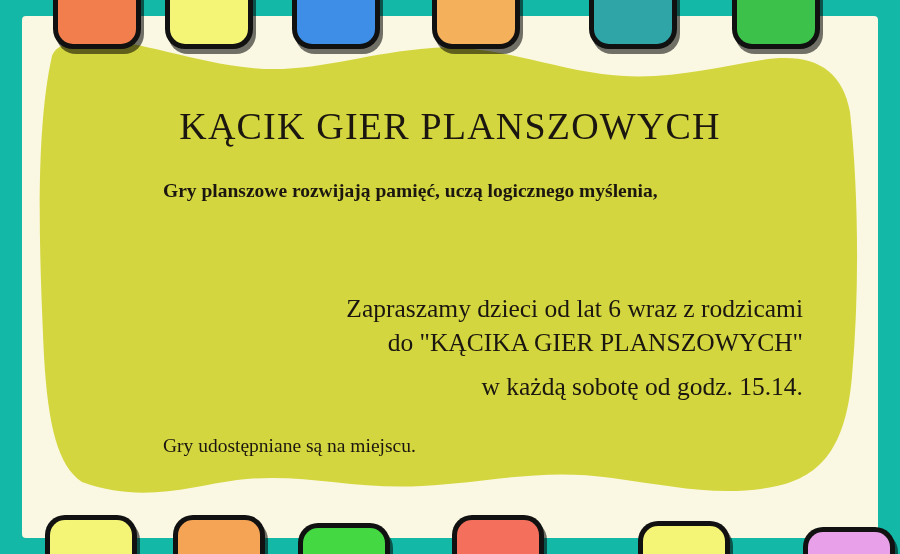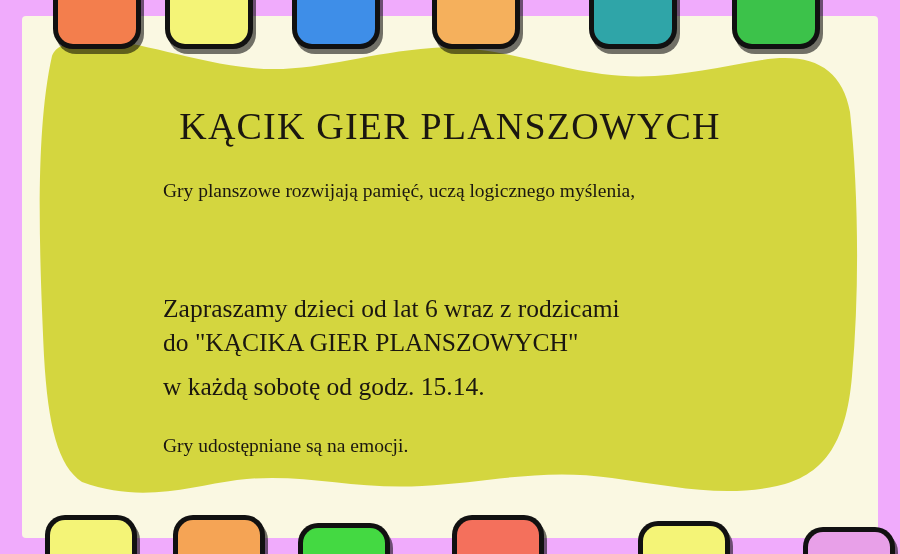"KĄCIK GIER PLANSZOWYCH" #poster { background: #f0abfc -> #14b8a6 }
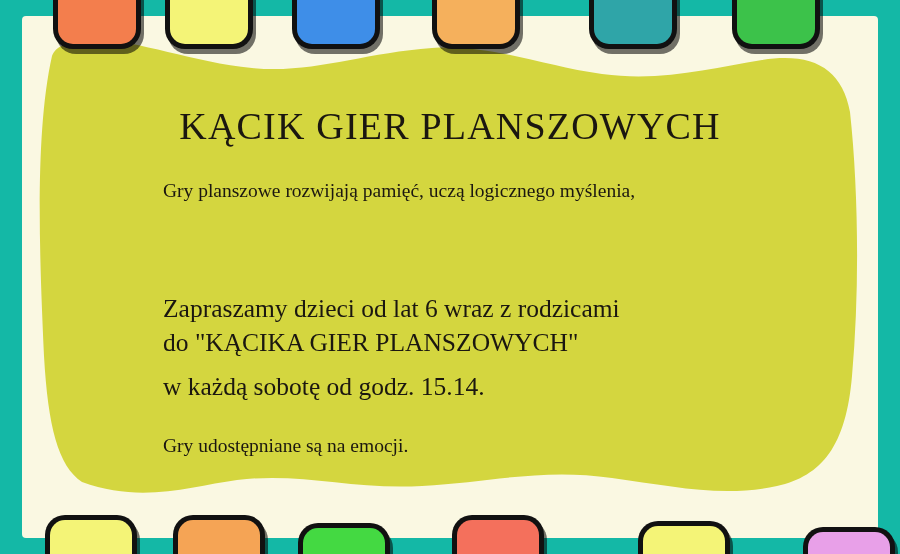"Gry planszowe rozwijają pamięć, uczą" #intro div { font-weight: none -> bold }
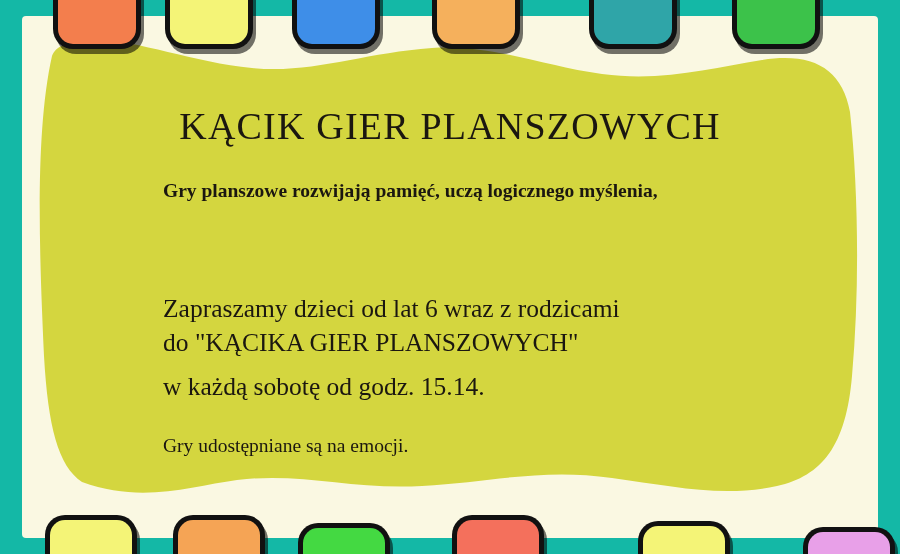"Zapraszamy dzieci od lat 6" #invite div { text-align: none -> right }
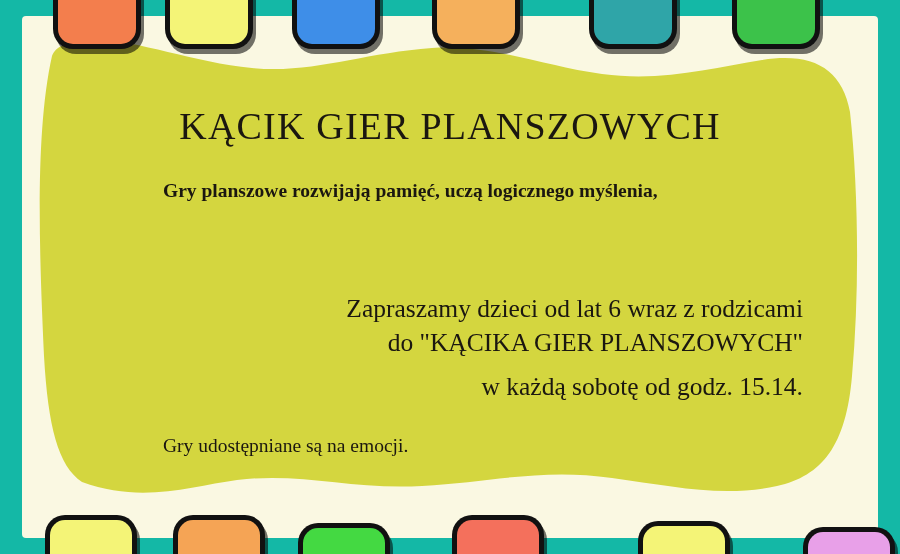"Gry udostępniane są na emocji." div.para { text: emocji -> miejscu }
